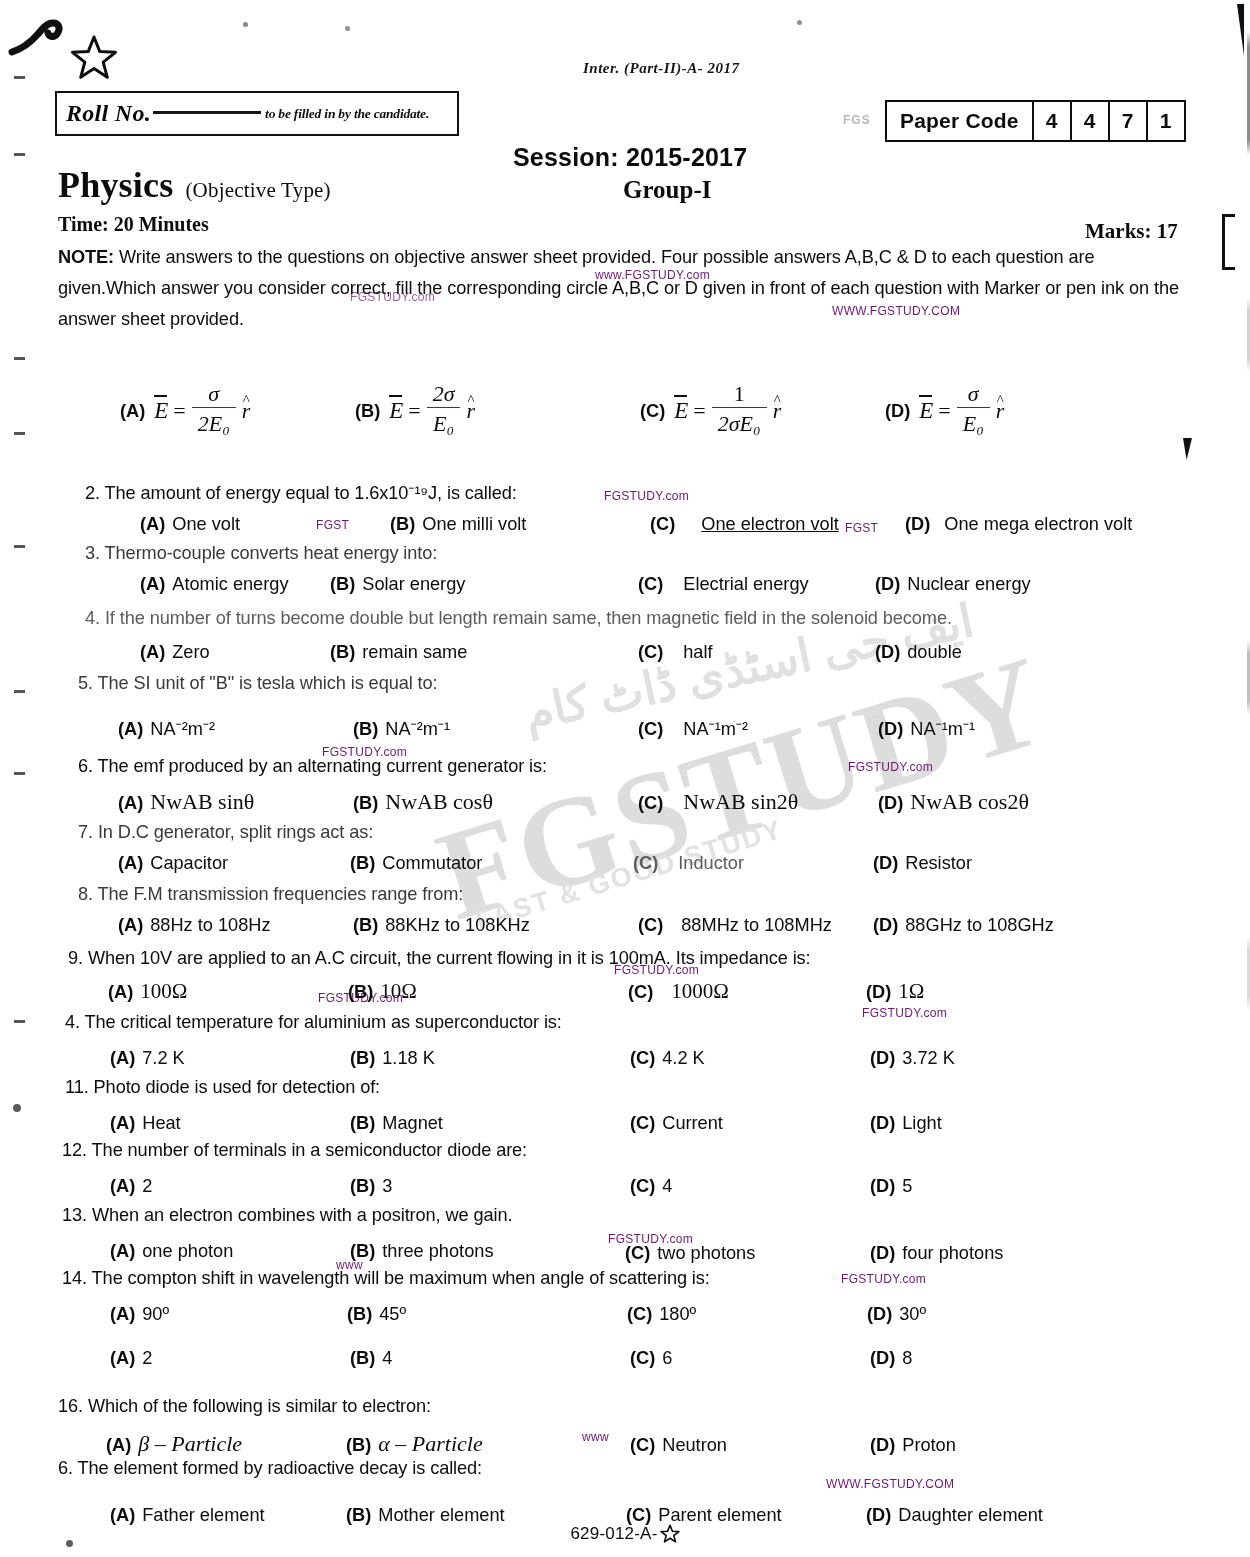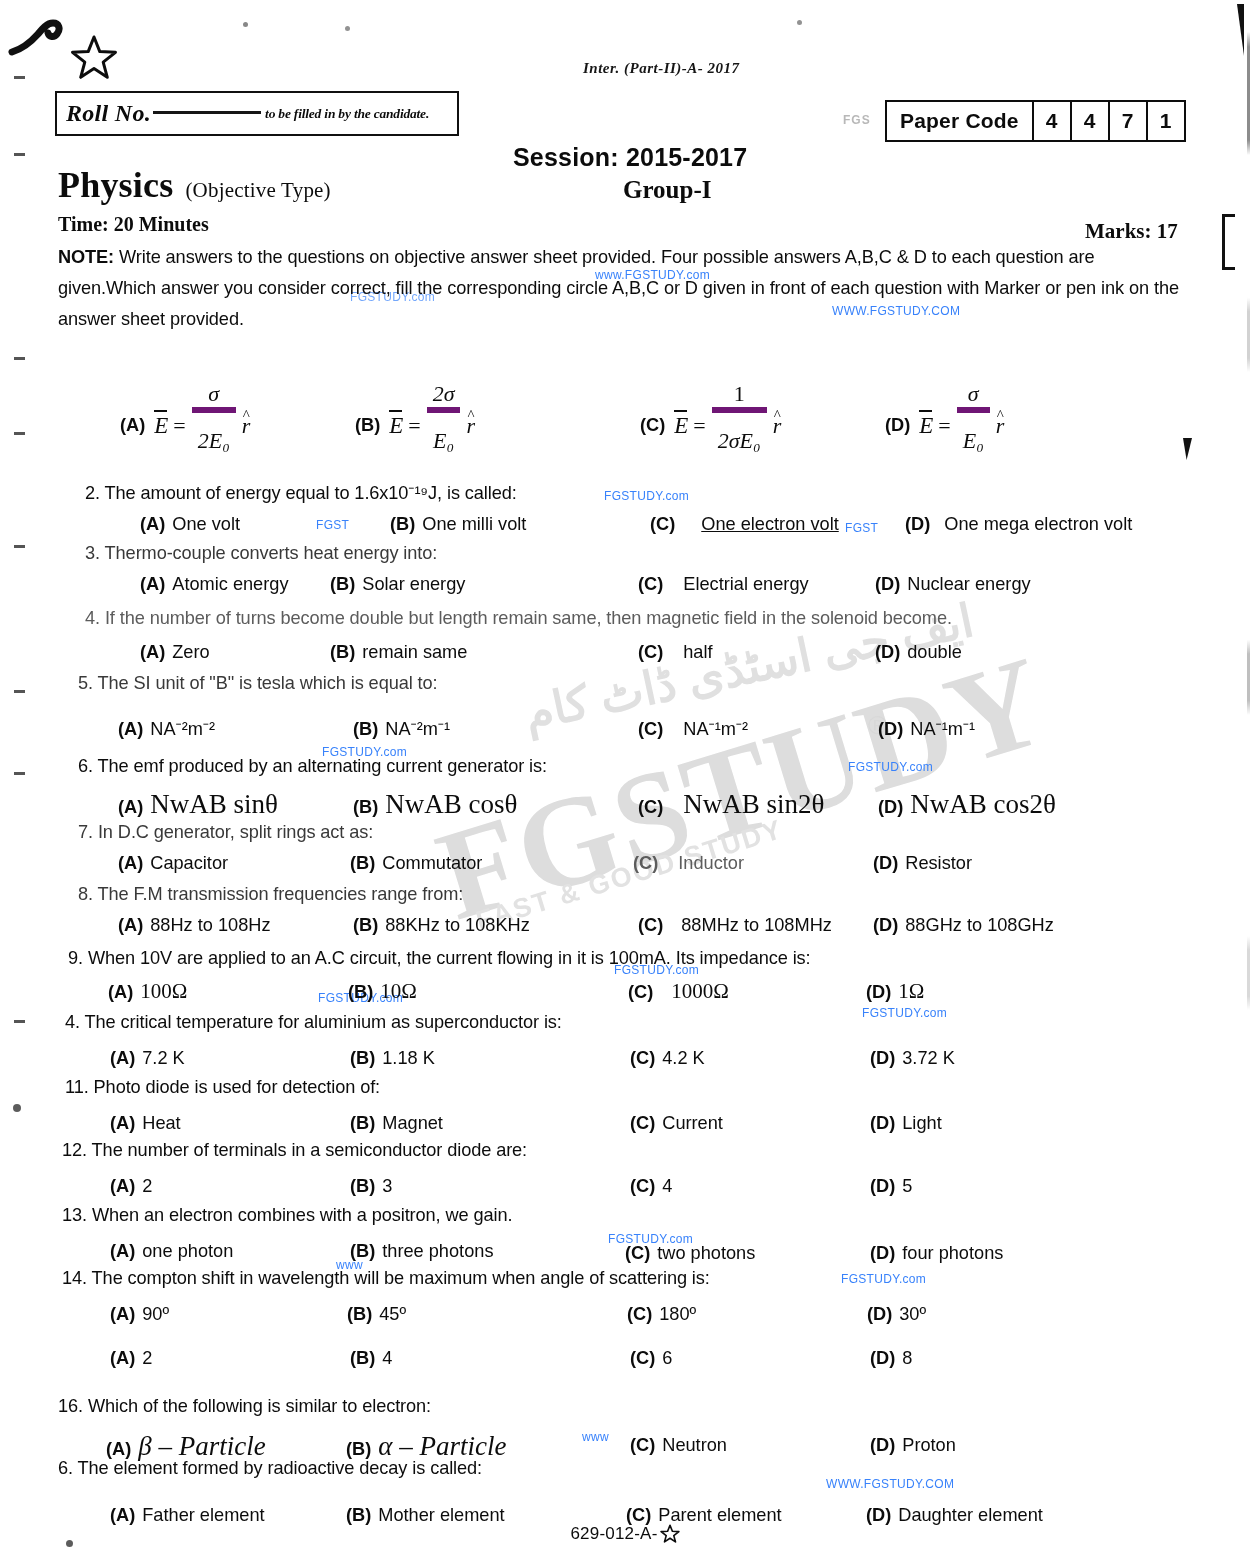"www.FGSTUDY.com" .wm-small { color: #3b82f6 -> #701a75 }
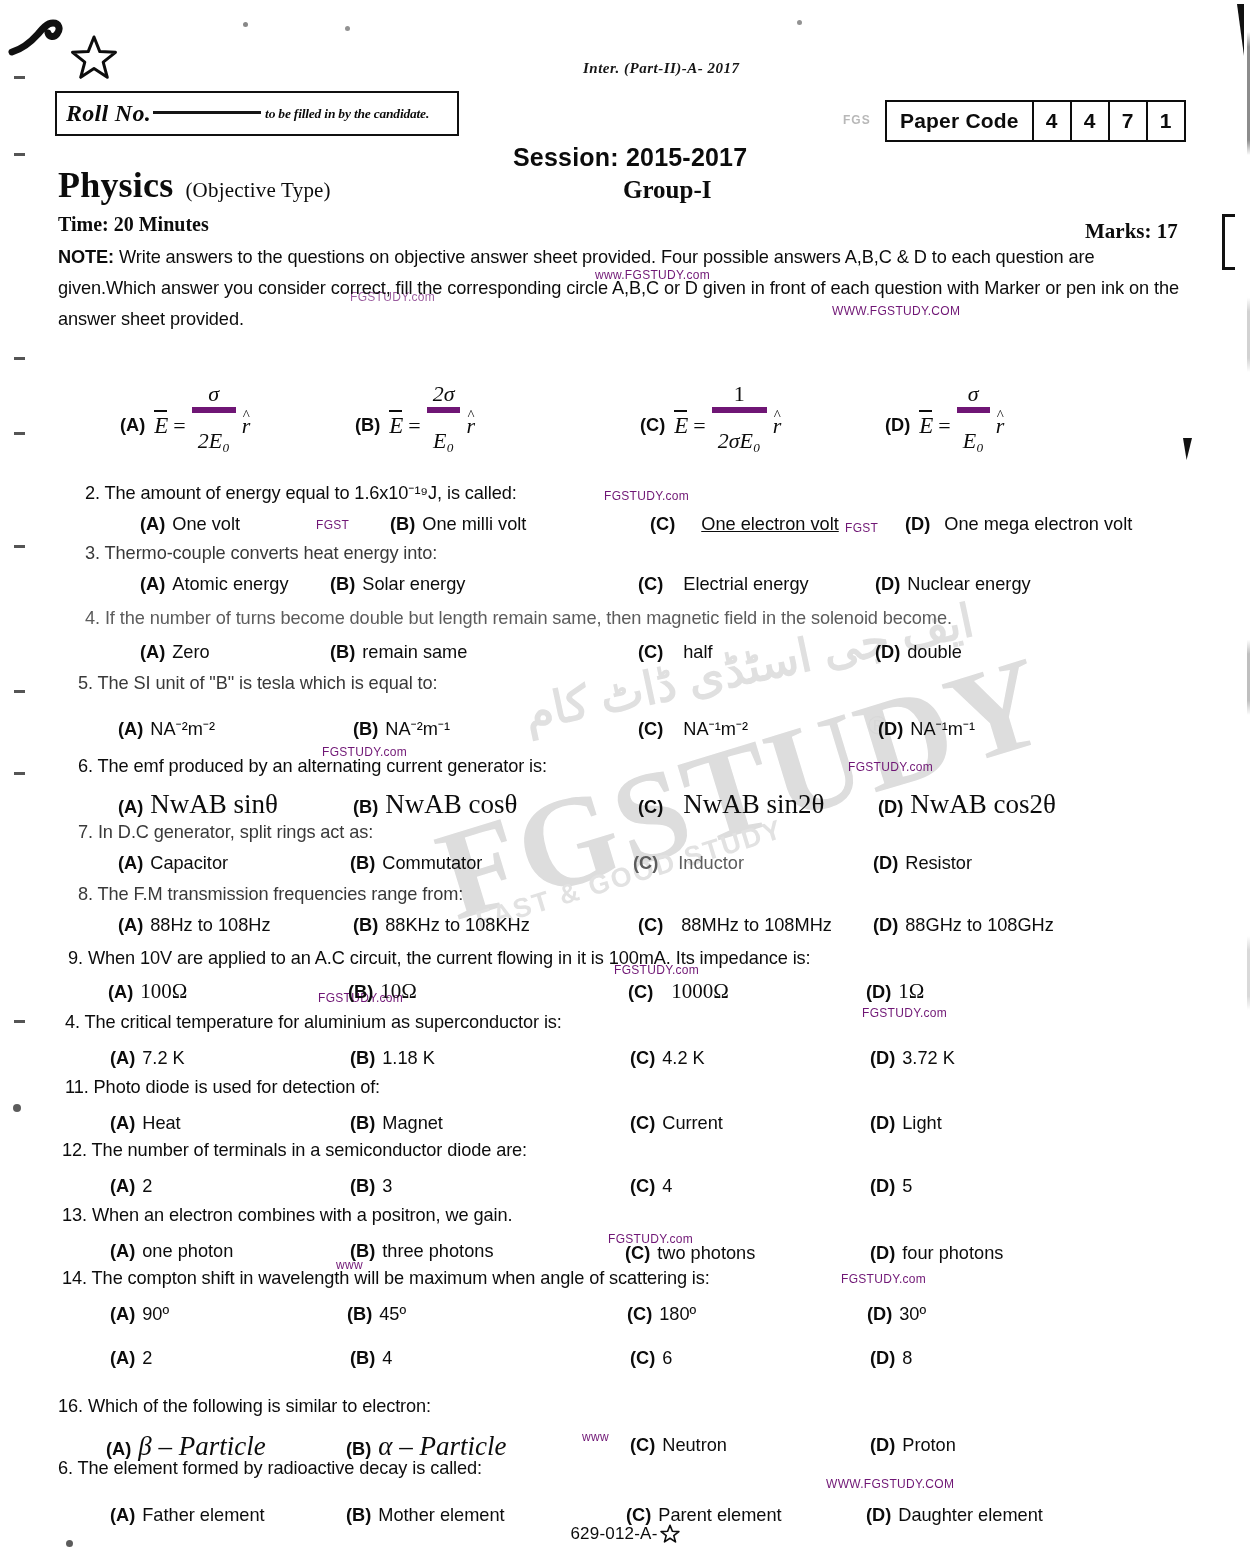"2E₀" .frac .den { border-top: 6px solid #701a75 -> 1px solid #701a75; padding: 16px 6px -> 4px 6px }
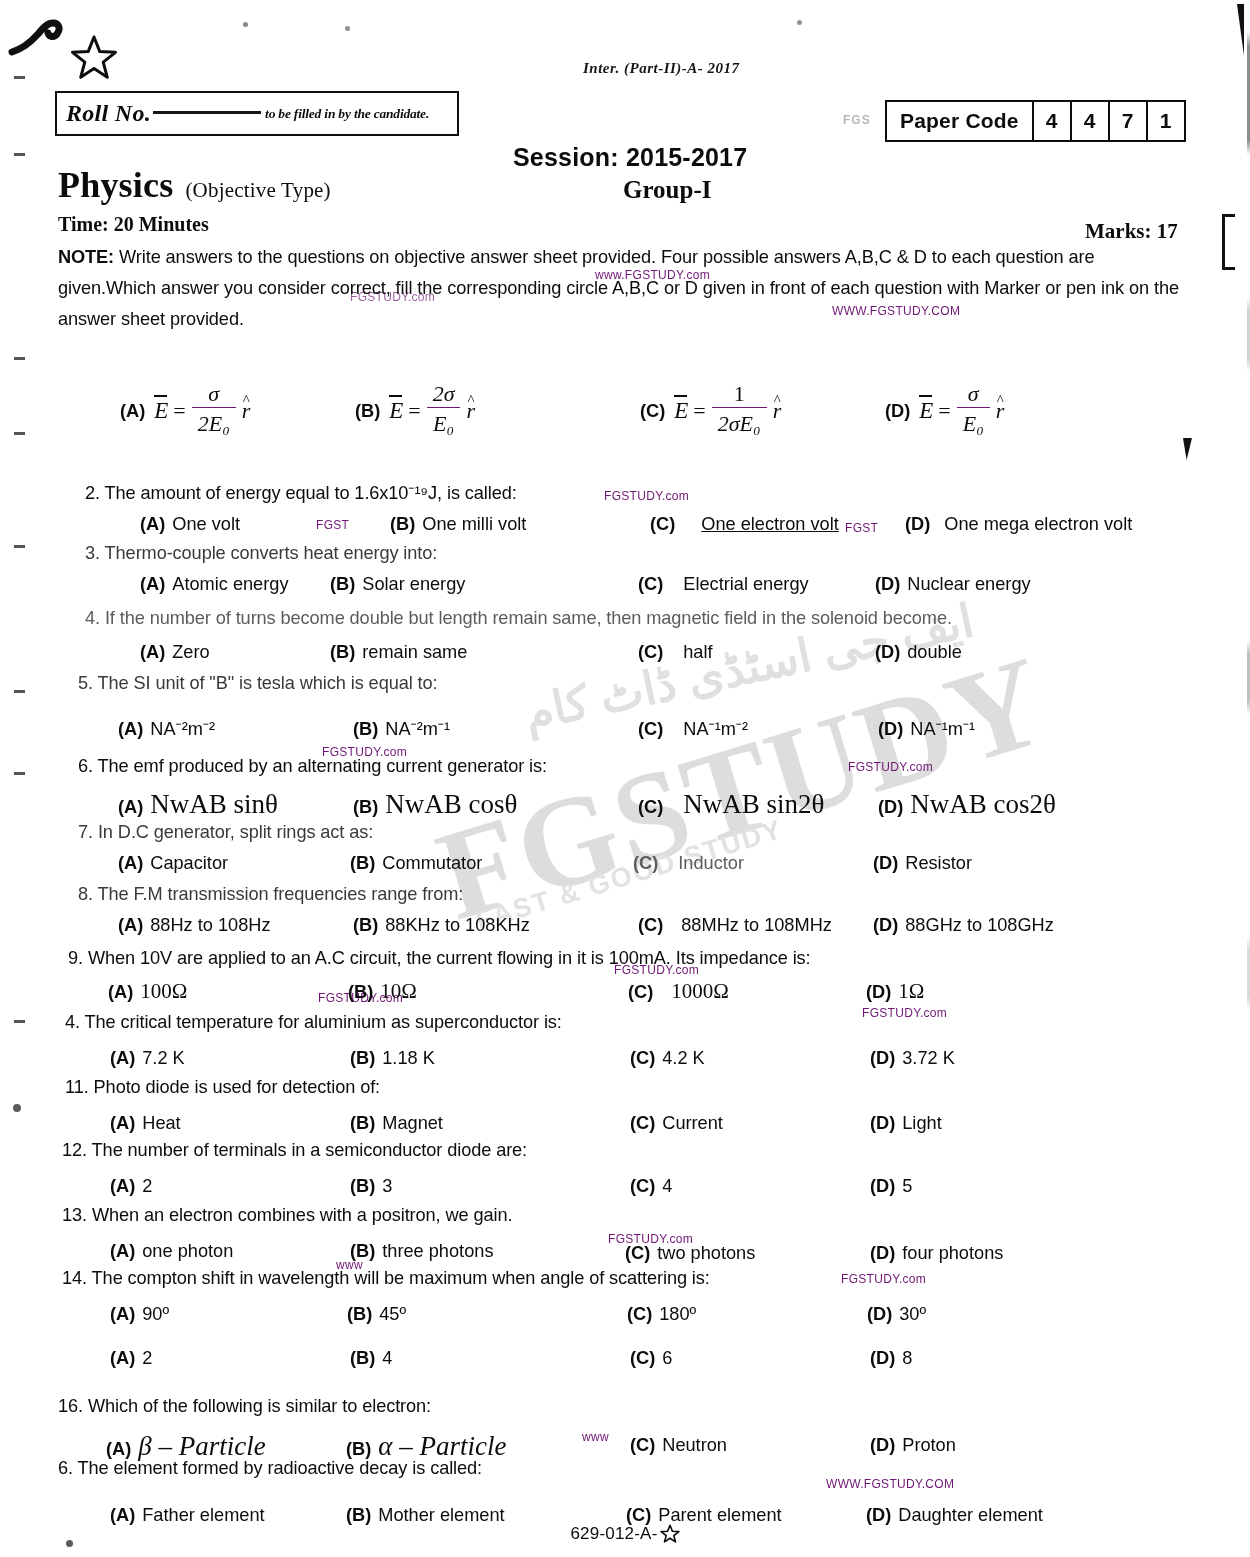"NwAB sinθ" .mathopt .val { font-size: 27px -> 22px }
